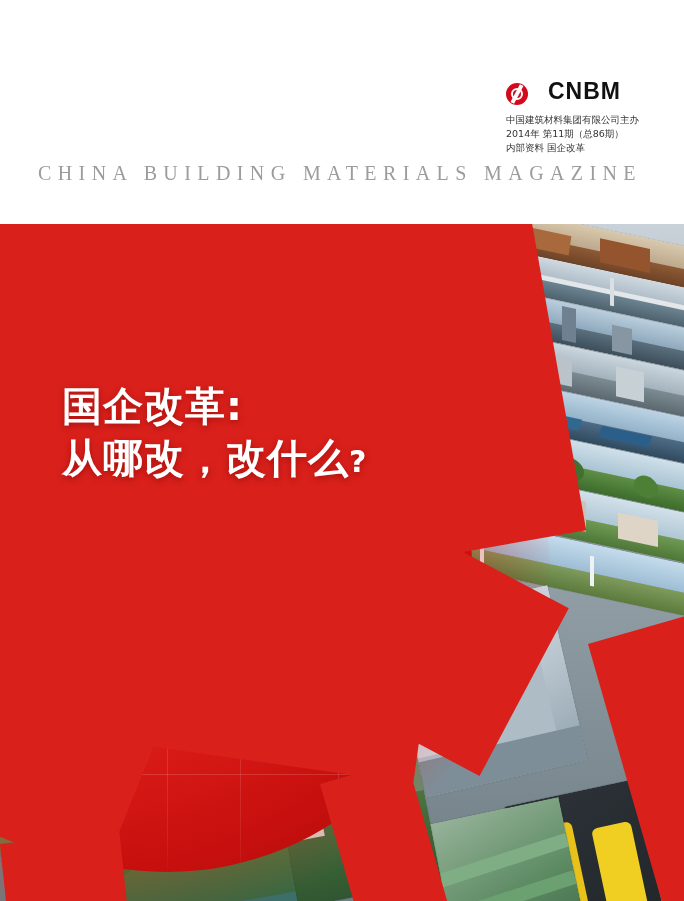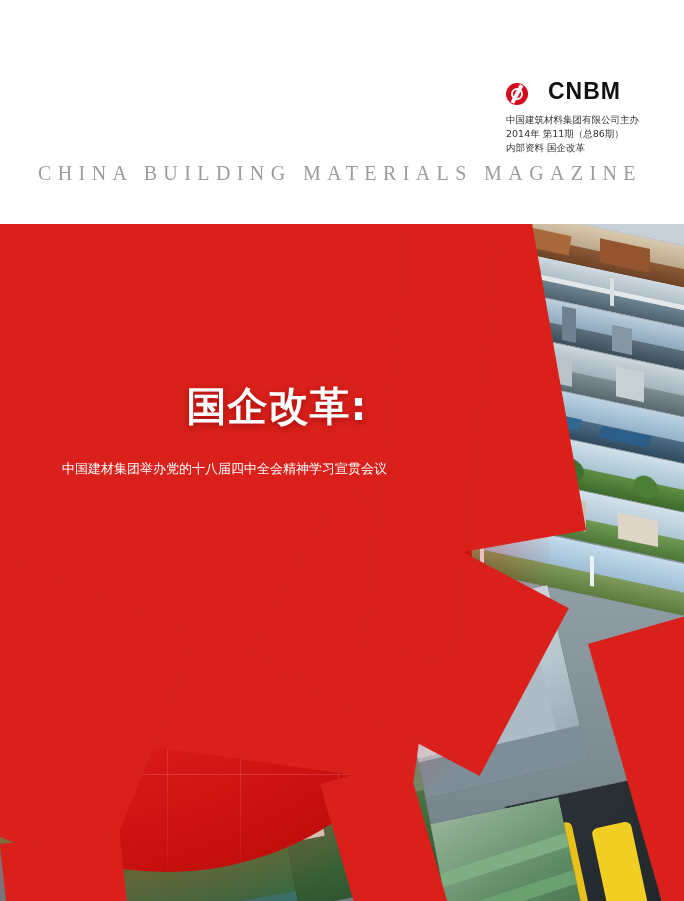"国企改革:" .headline { text-align: center -> none }
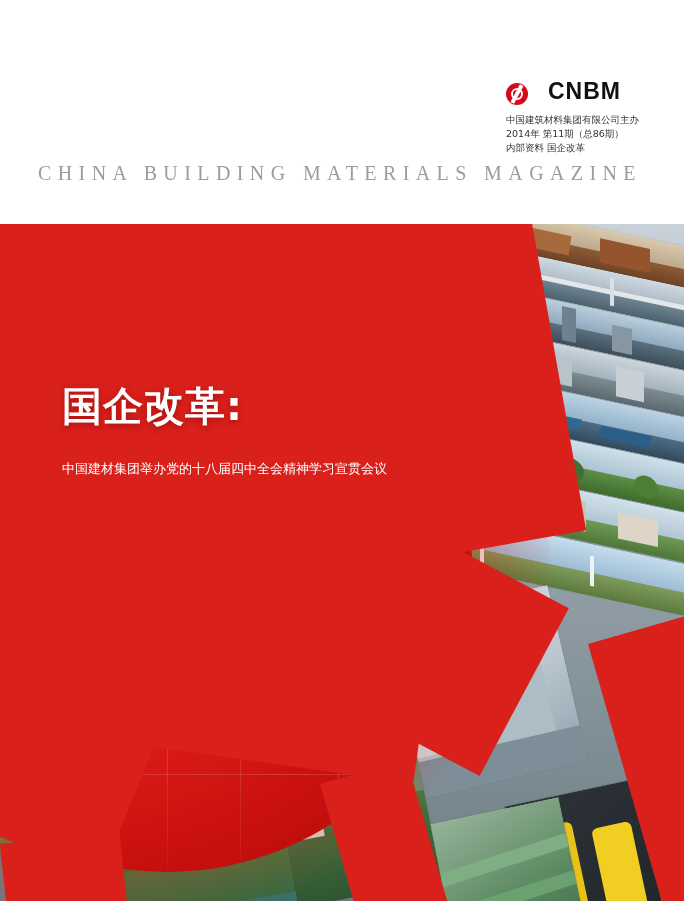"从哪改，改什么?" div { html: none -> <div> <span>从哪改，改什么</span><span>?</span> </div> }
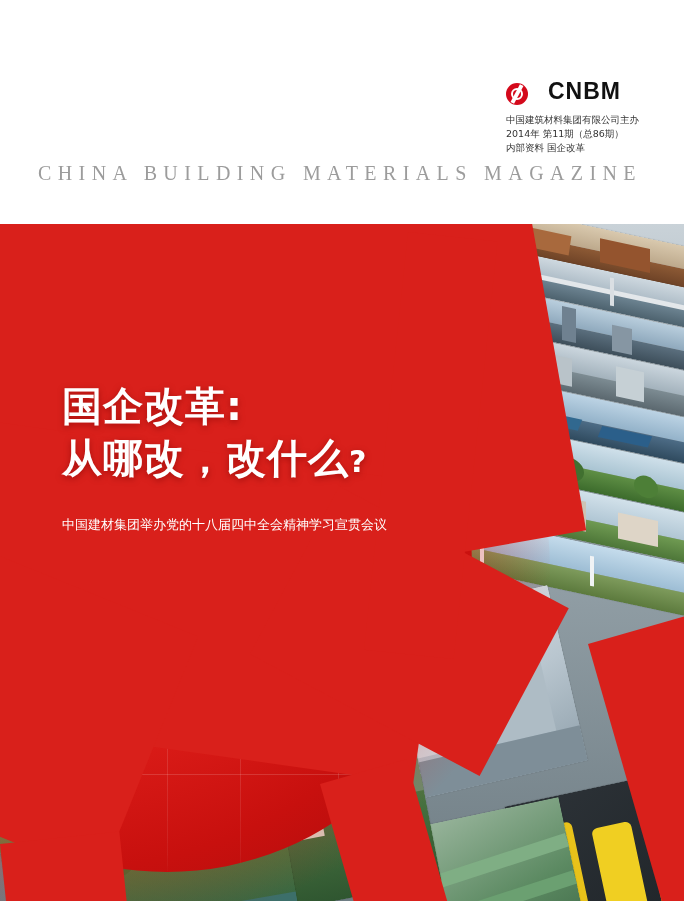"中国建材集团举办党的十八届四中全会精神学习宣贯会议" div { html: <div>中国建材集团举办党的十八届四中全会精神学习宣贯会议</div> -> none }
